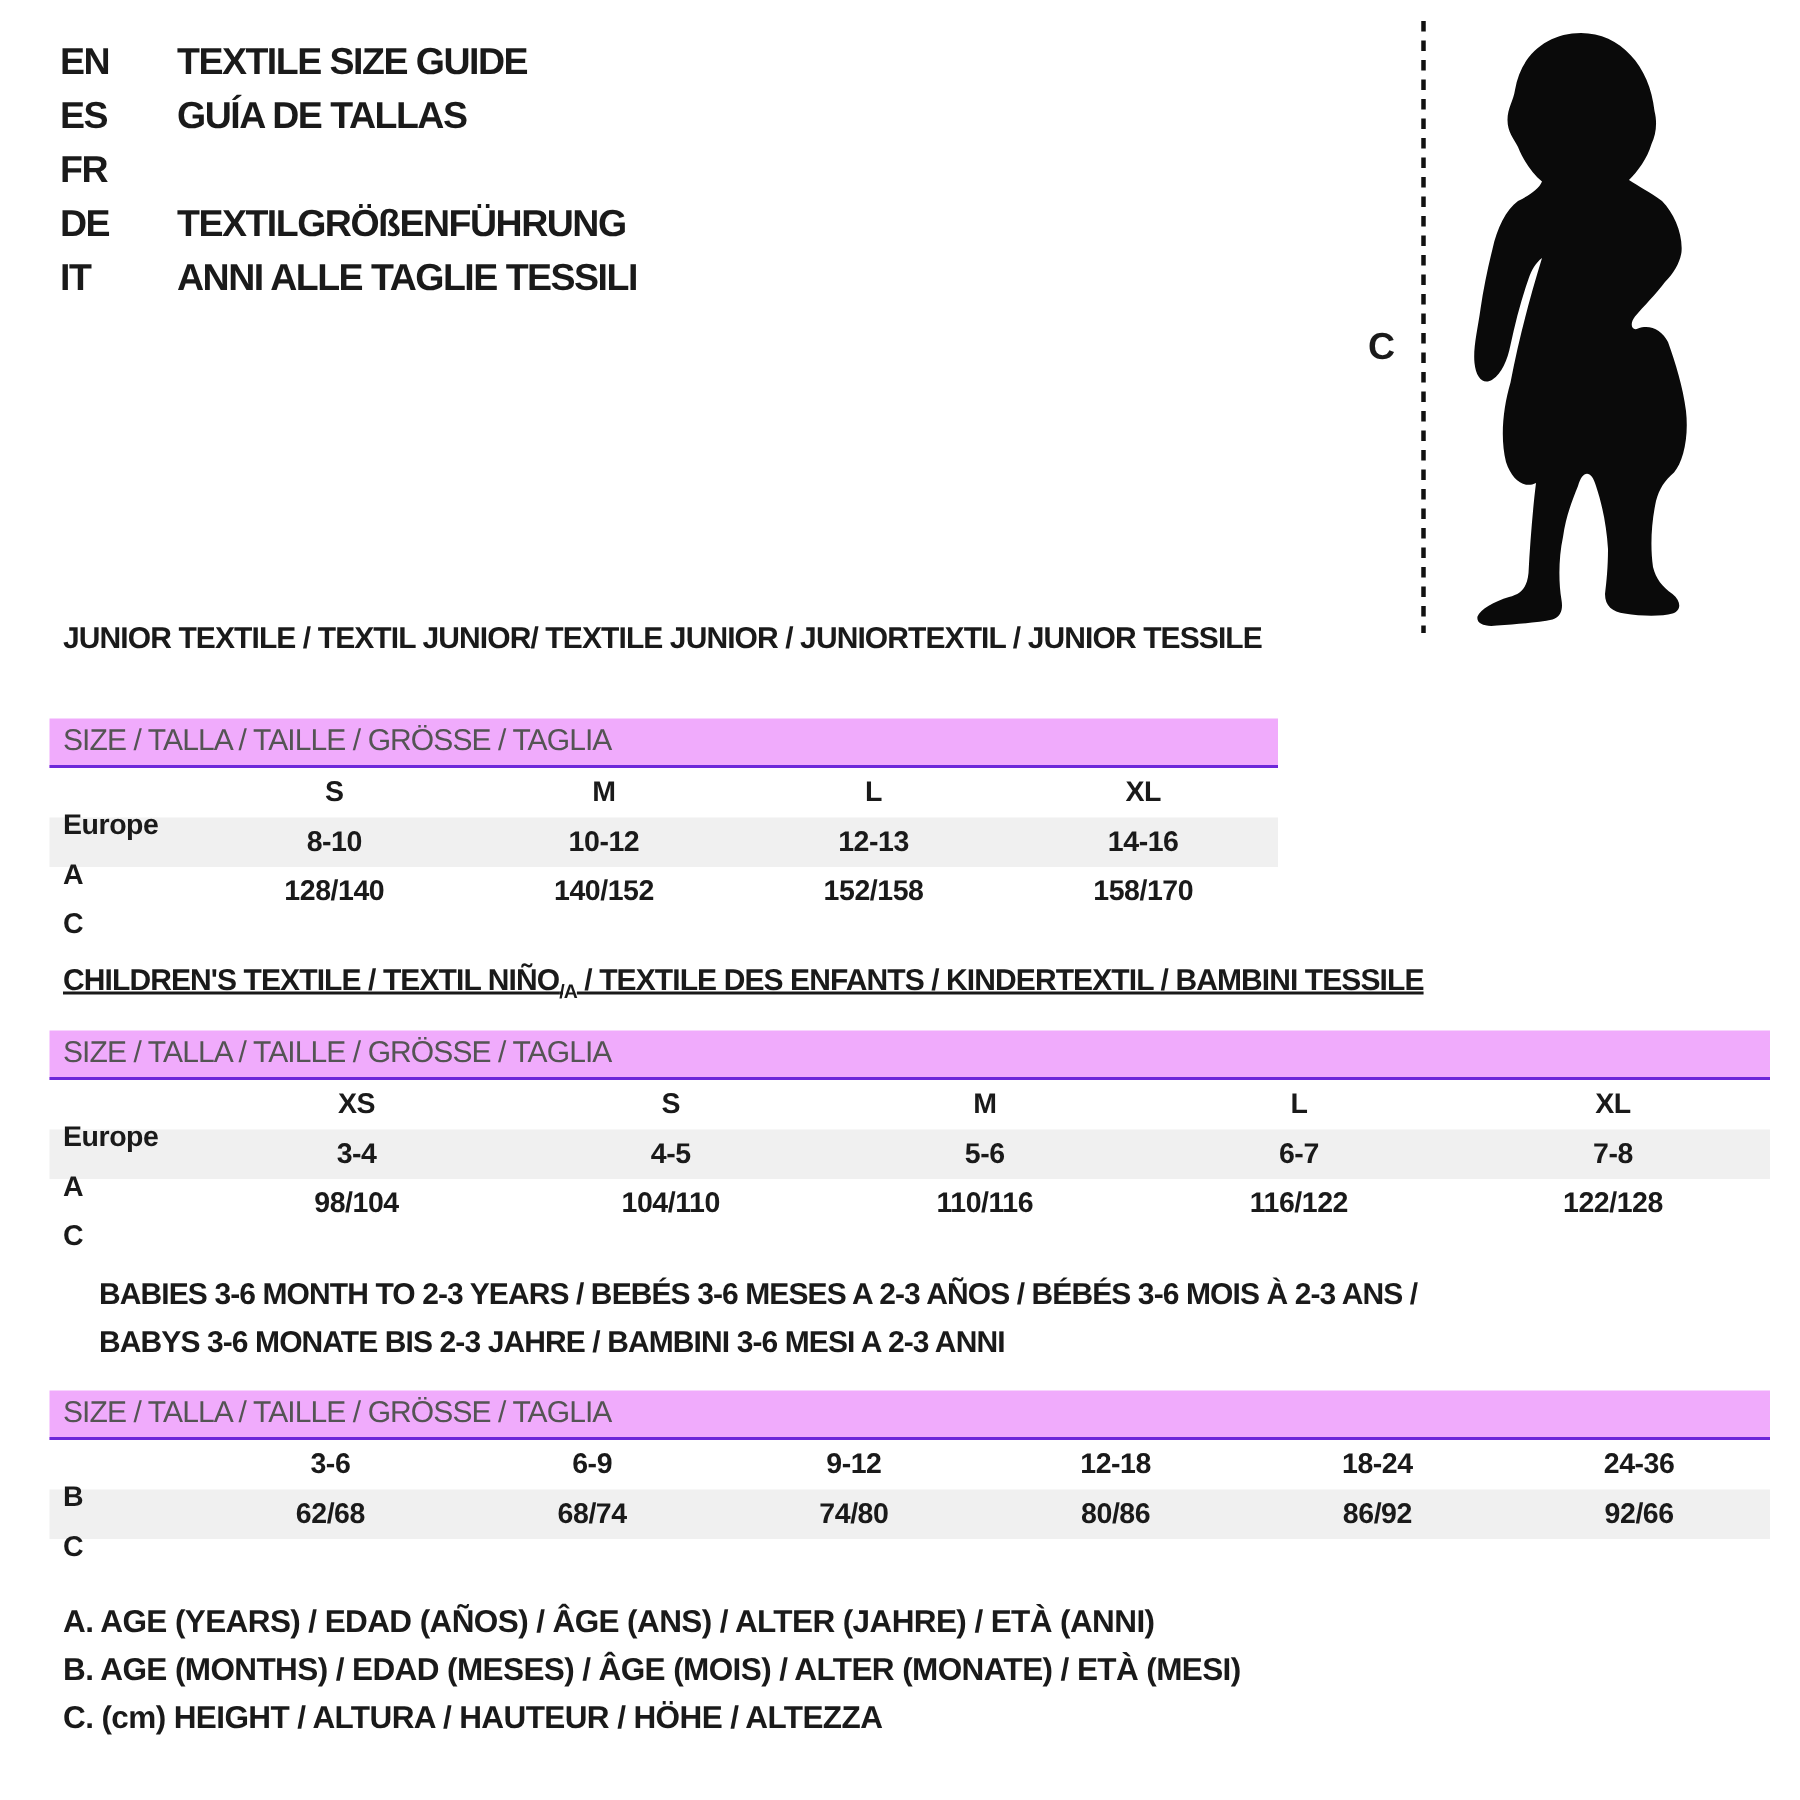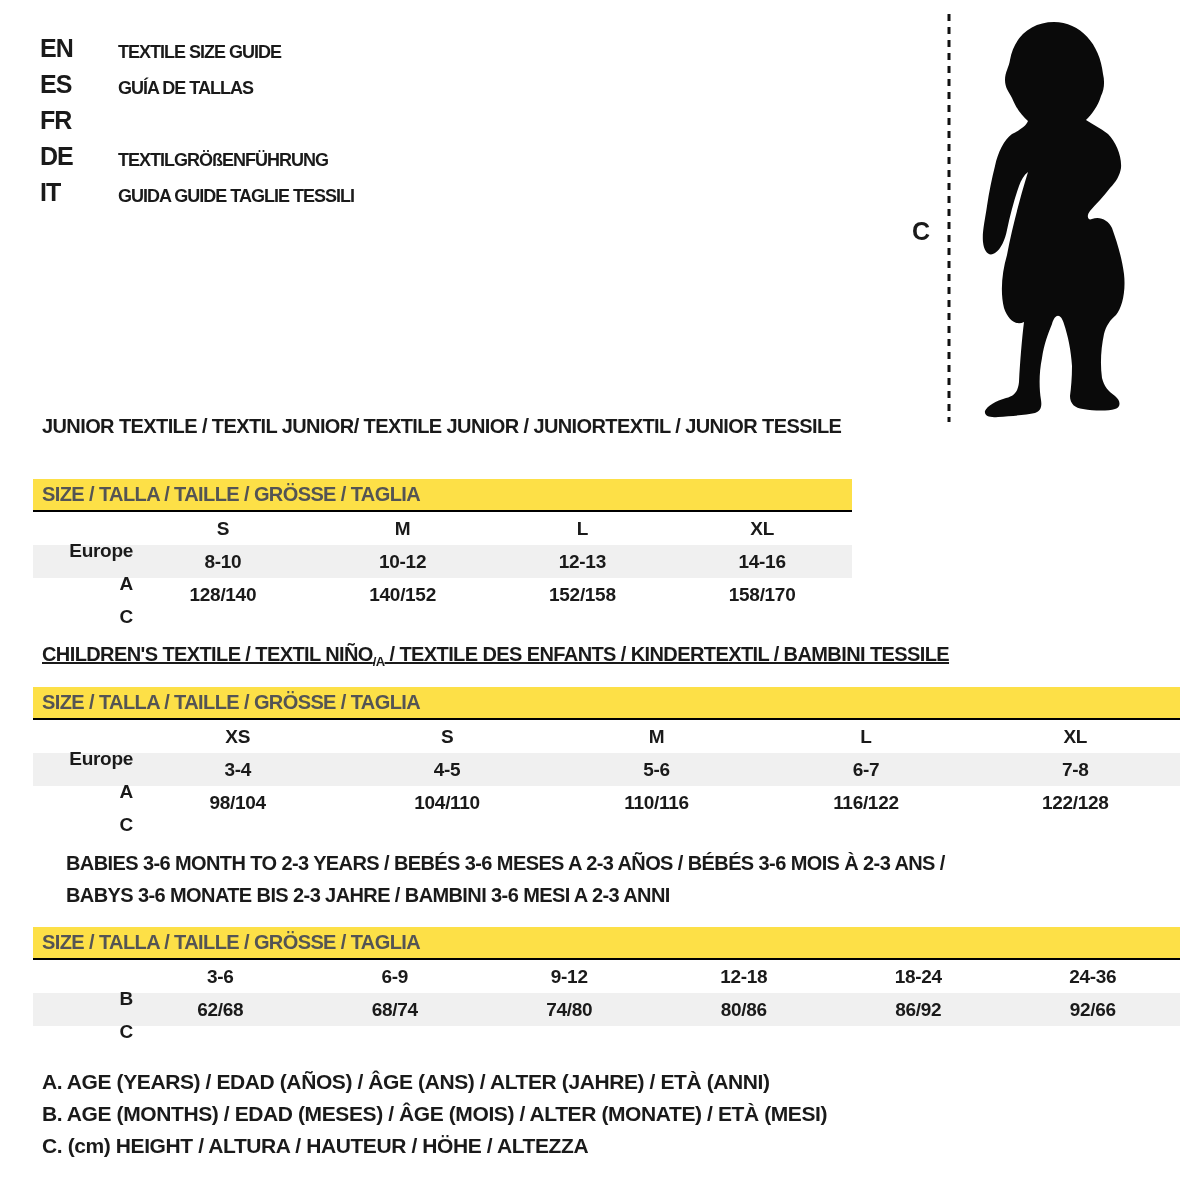"EN" .lang-row { align-items: flex-end -> flex-start }
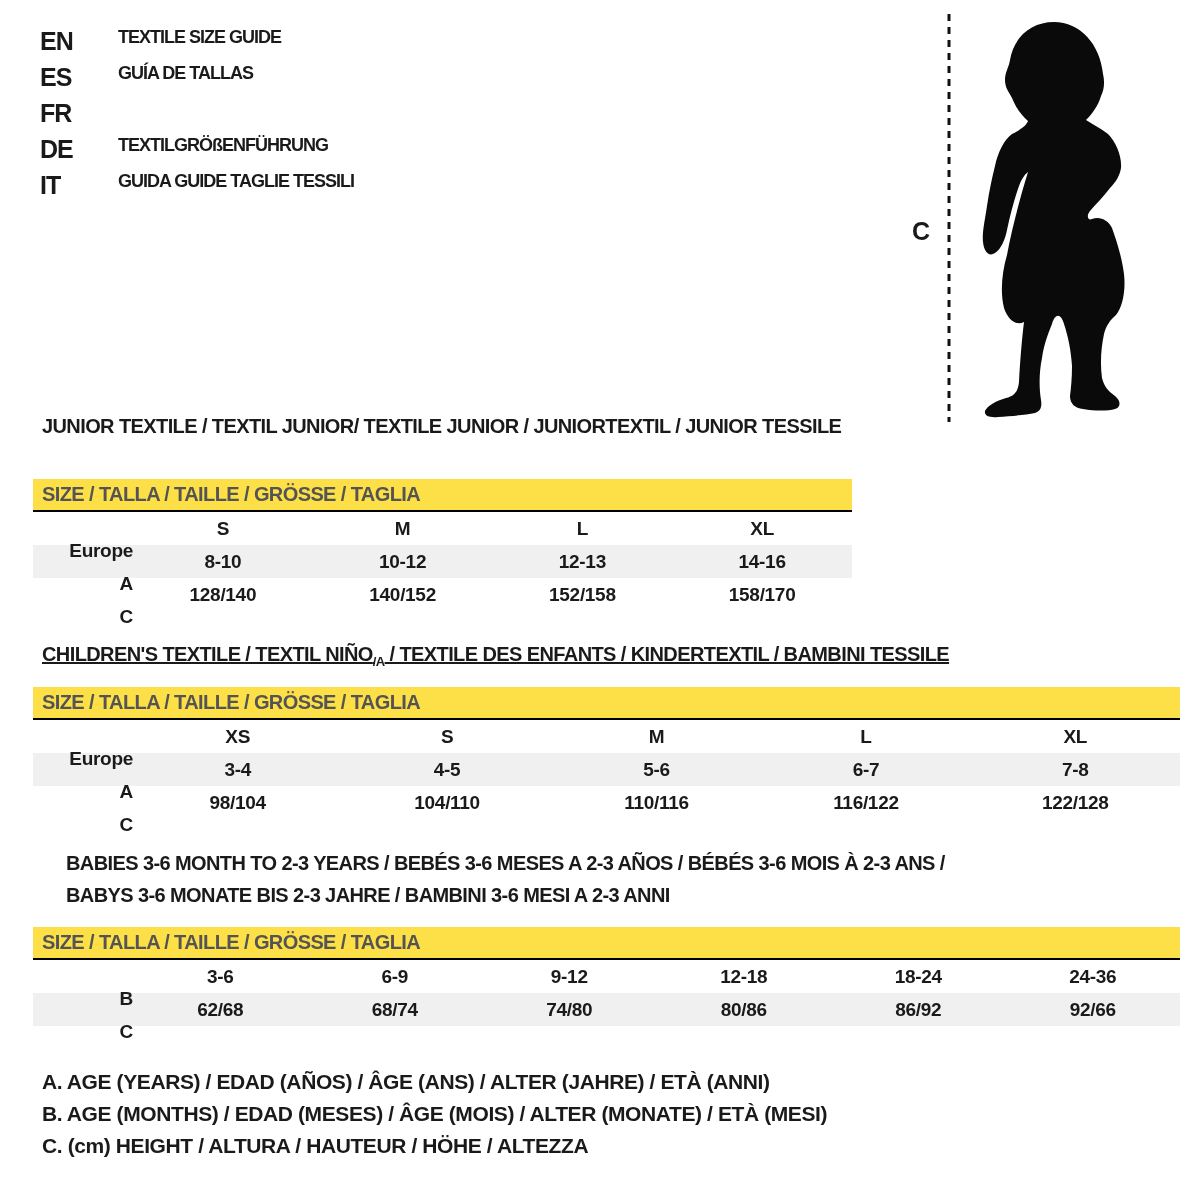"TEXTILE SIZE GUIDE" .lang-label { font-size: 18px -> 25px }
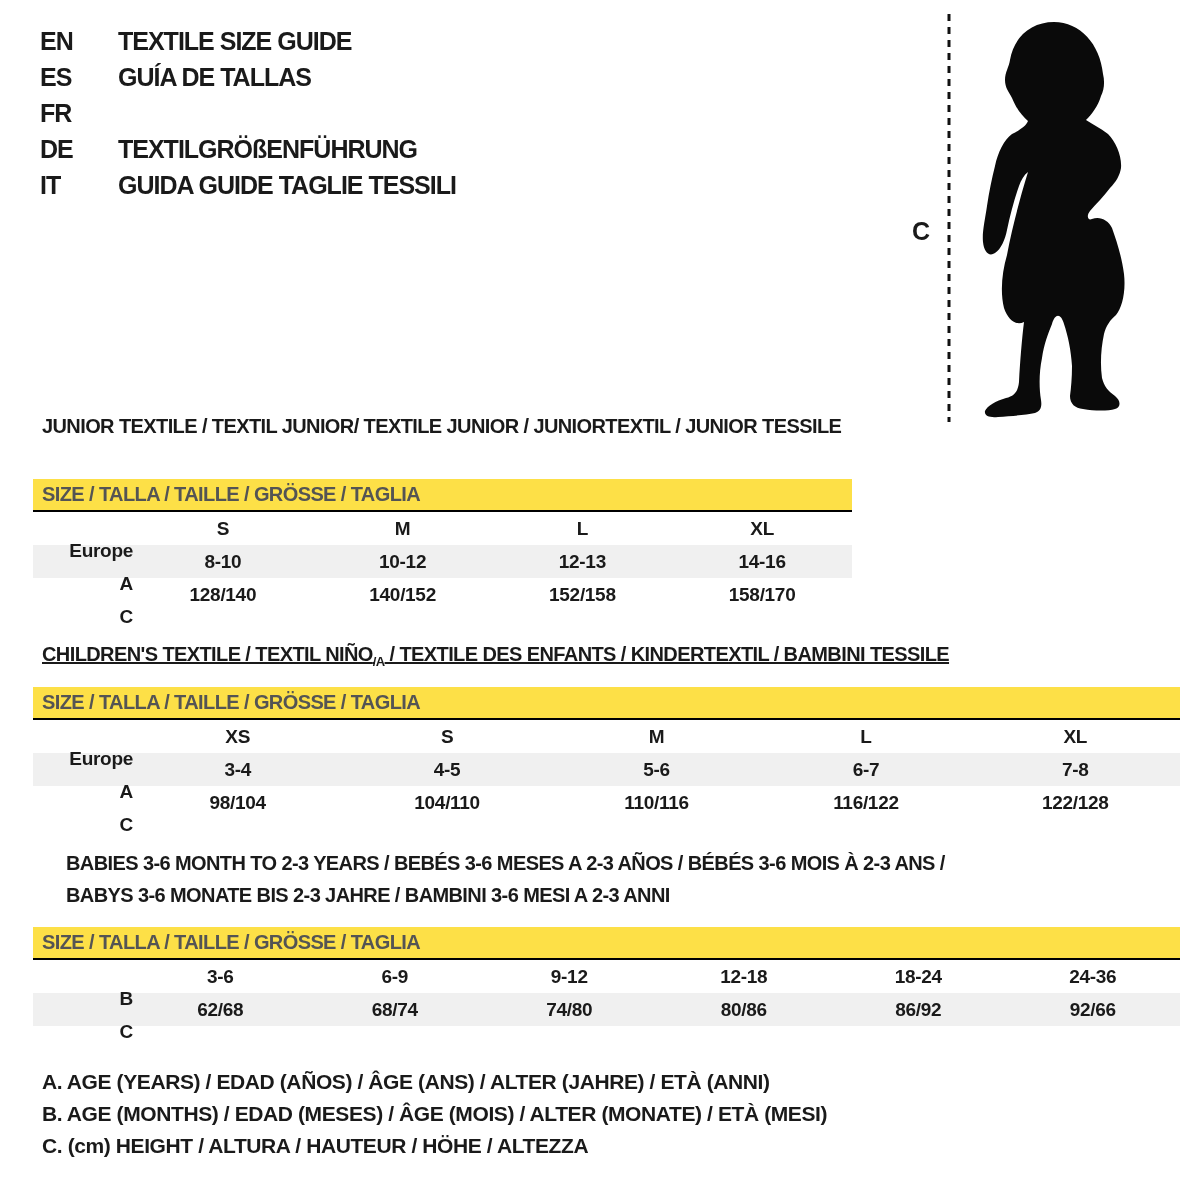"GUIDA GUIDE TAGLIE TESSILI" span.lang-label { text: GUIDA GUIDE -> ANNI ALLE }
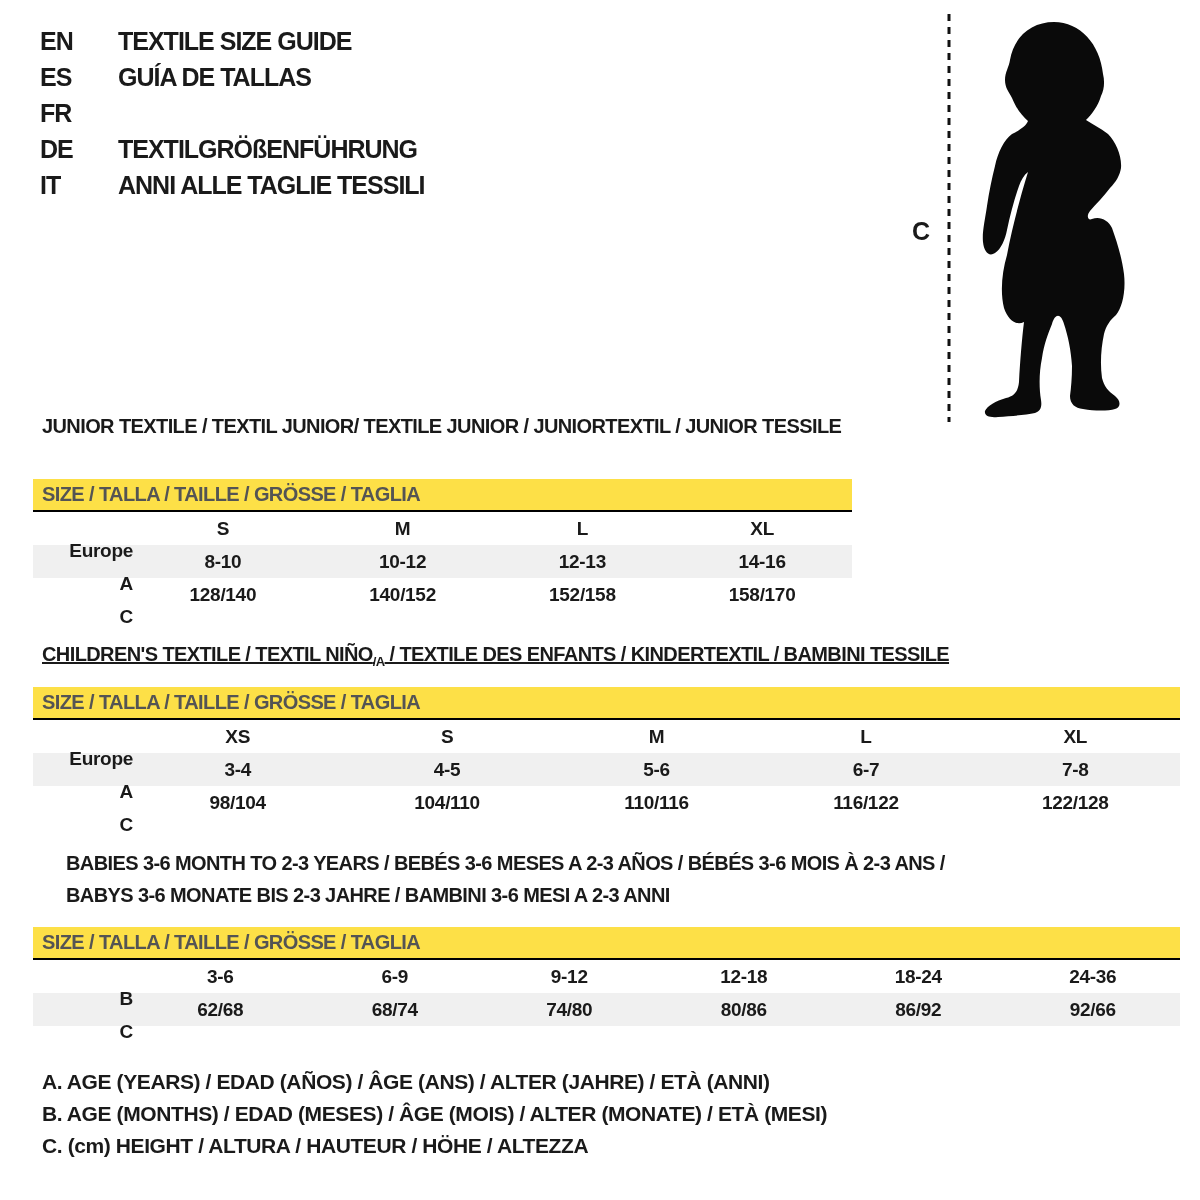"SIZE / TALLA / TAILLE" .st-header { background: #fde047 -> #f0abfc; border-bottom: 2px solid #000000 -> 2px solid #6d28d9; font-weight: bold -> normal }
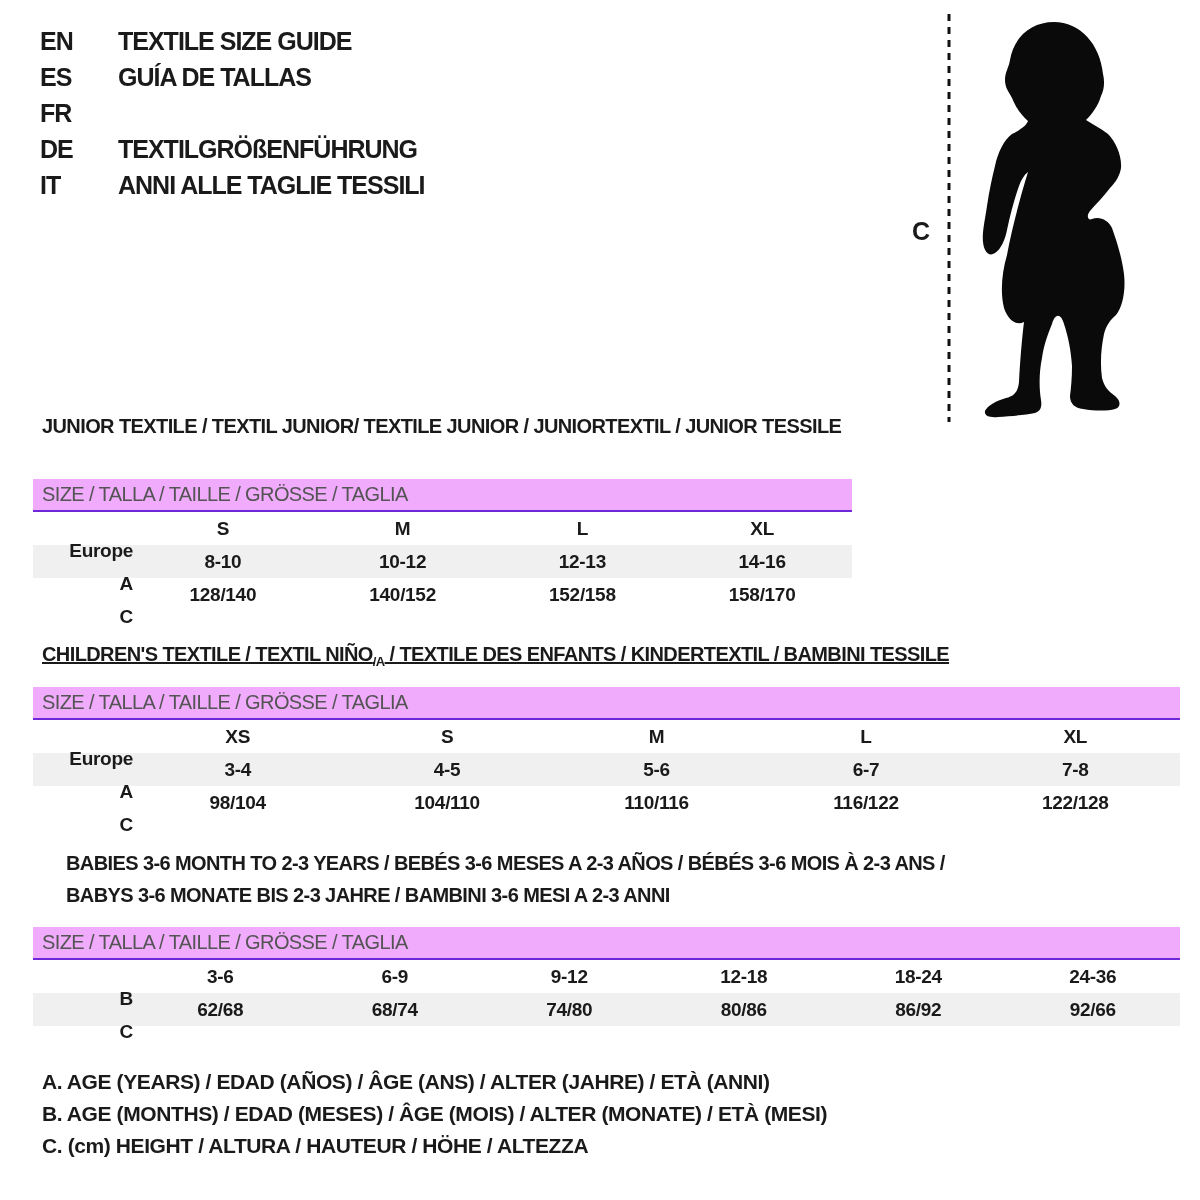"Europe" .st-label { text-align: right -> left }
